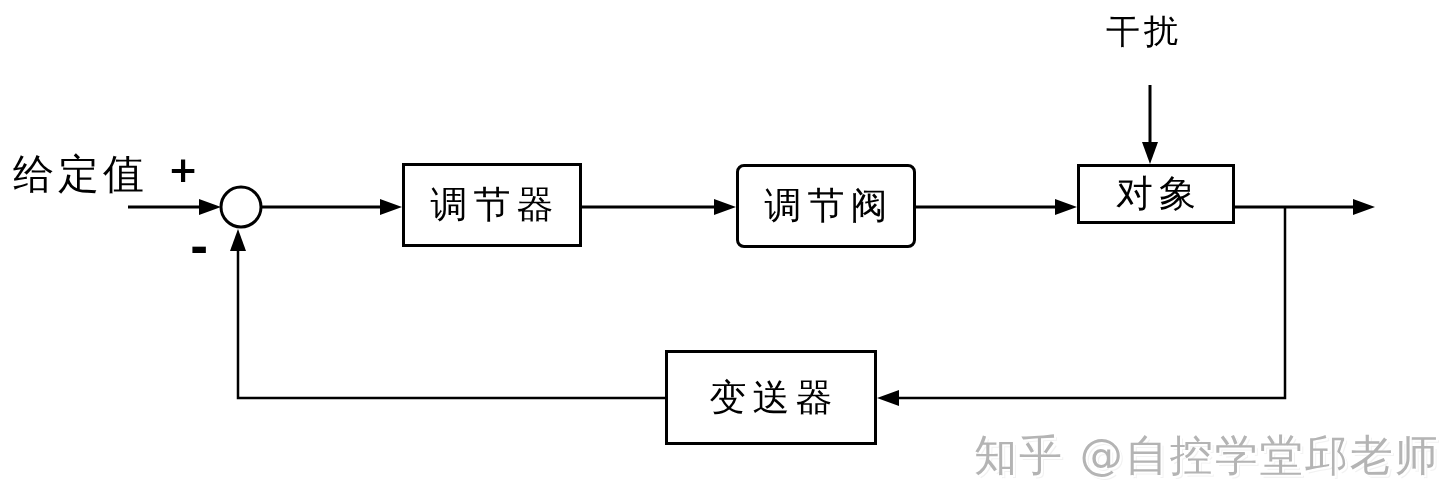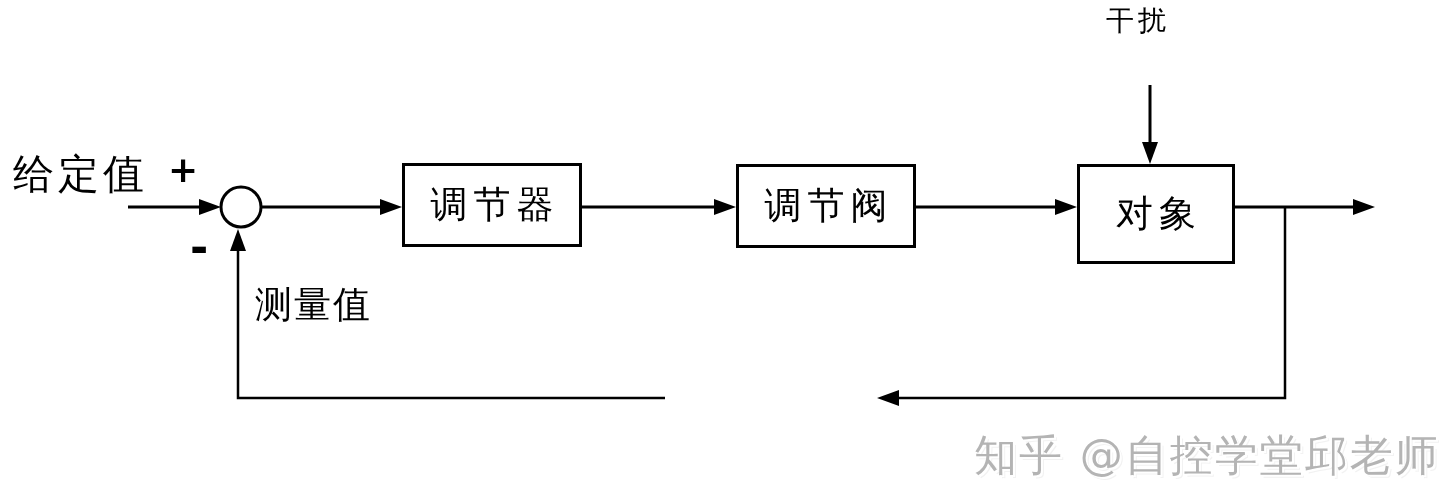"干扰" .label-disturbance { font-size: 28px -> 34px; top: 7px -> 14px }
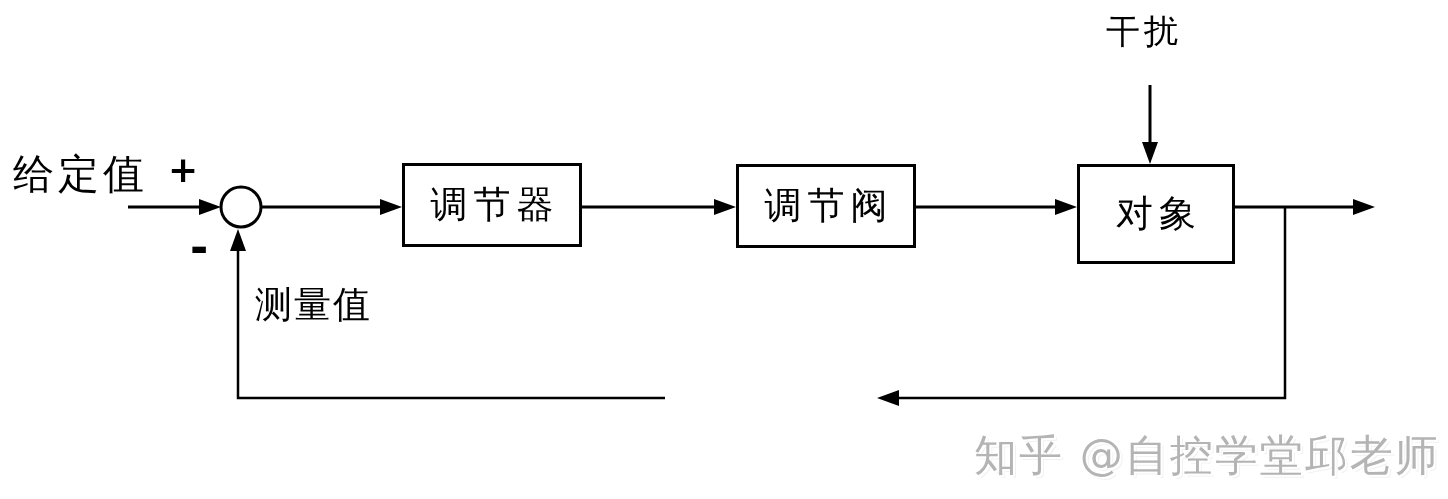"调节阀" .block-valve { border-radius: none -> 8px }
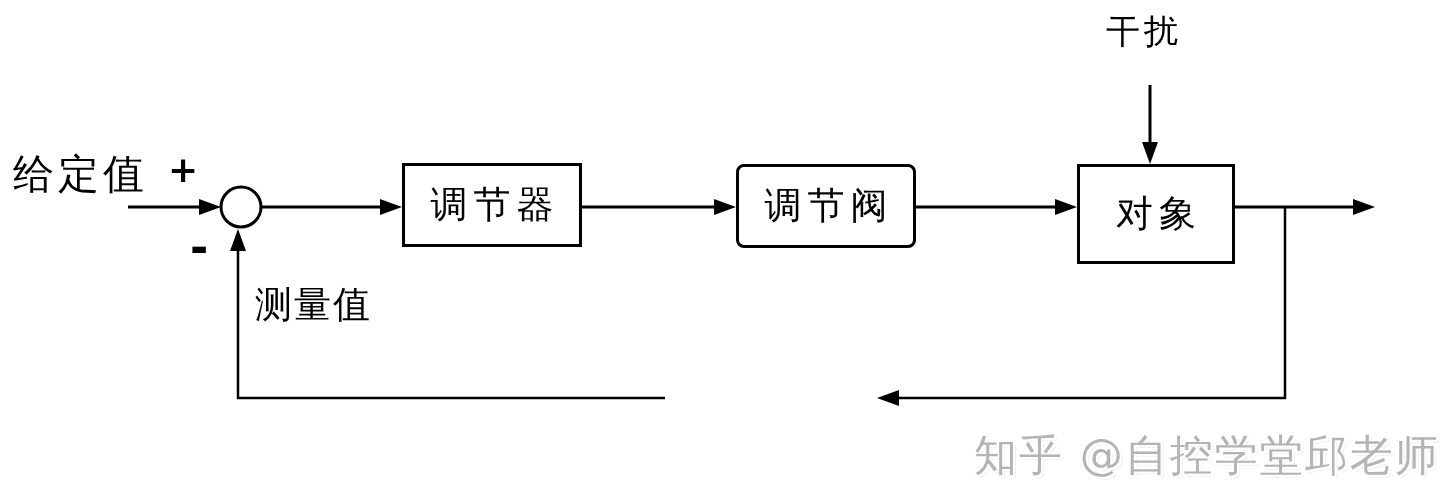"对象" .block-plant { height: 100px -> 60px }
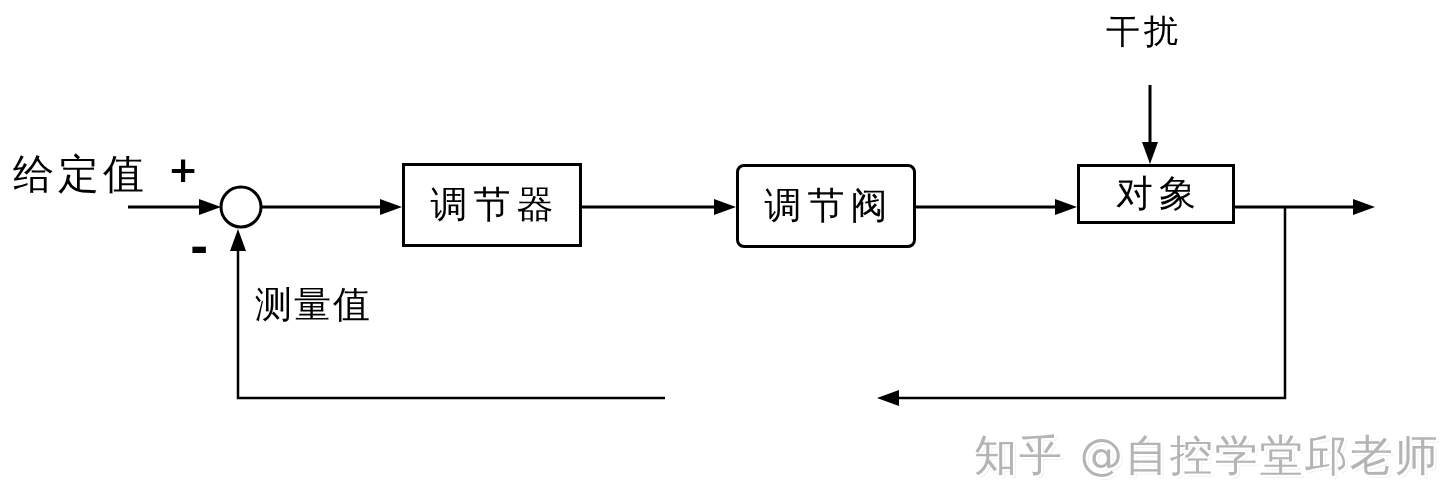"测量值" div.label { html: <div>测量值</div> -> none }
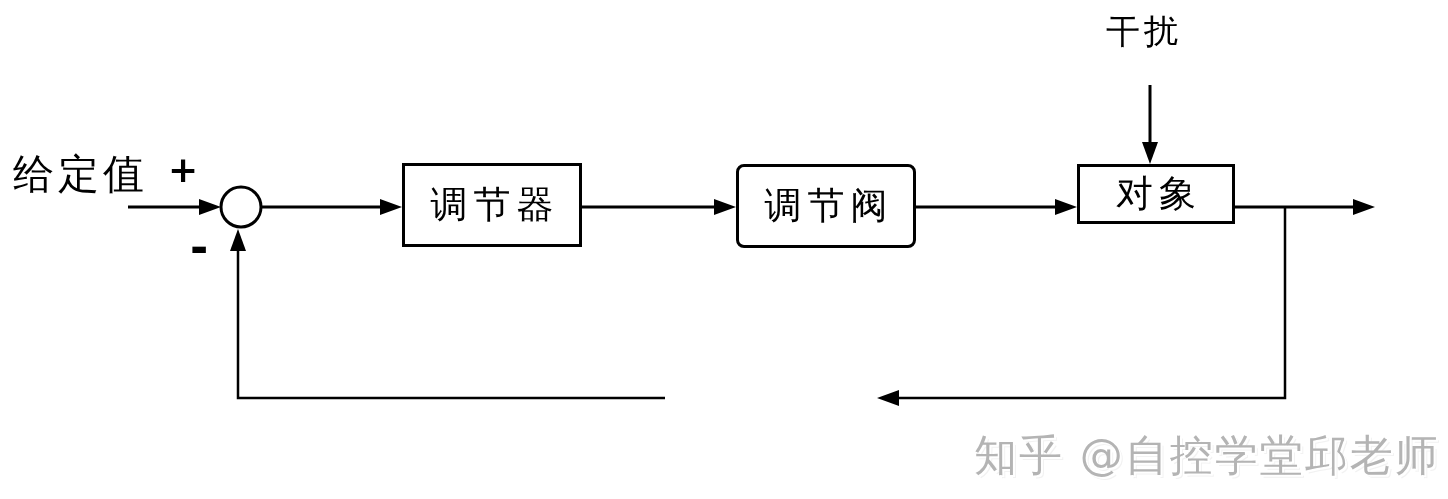"变送器" div.block { html: none -> <div> <span>变送器</span> </div> }
